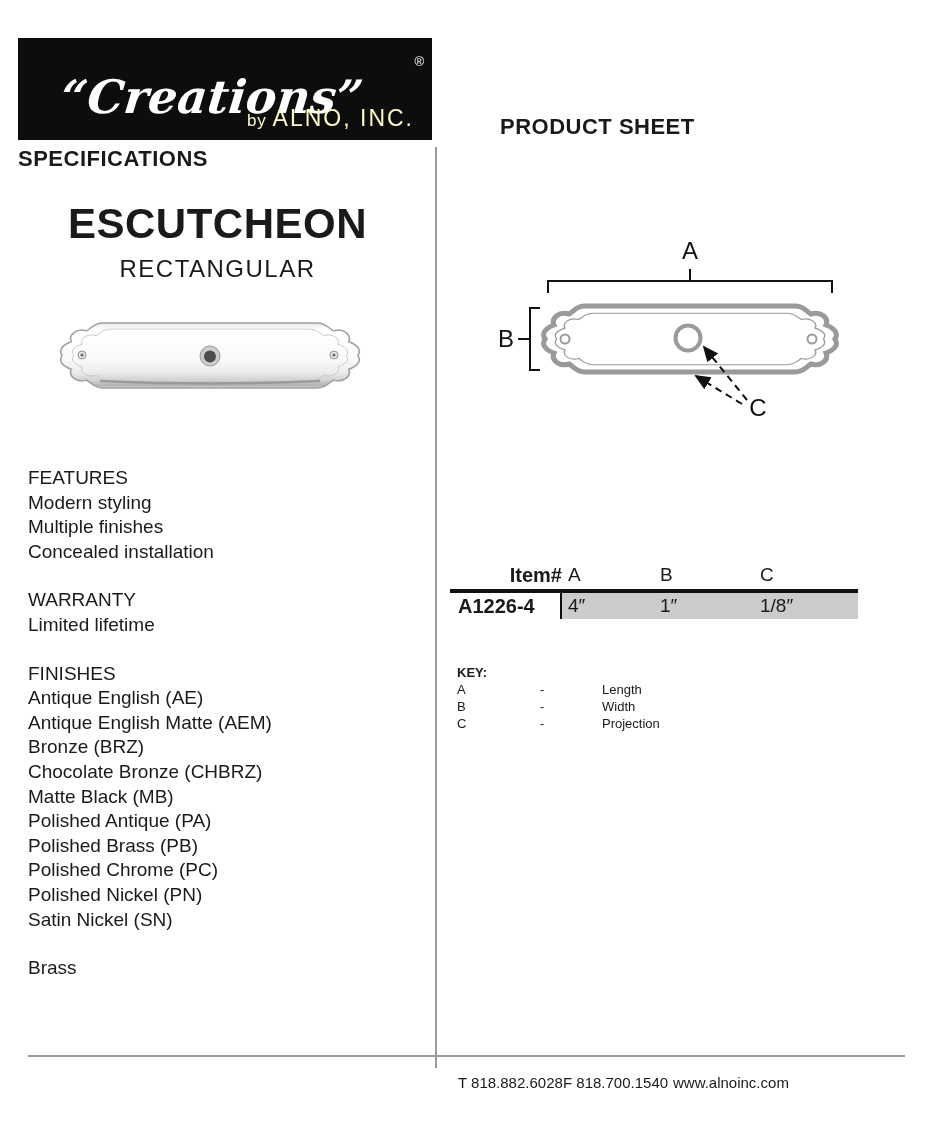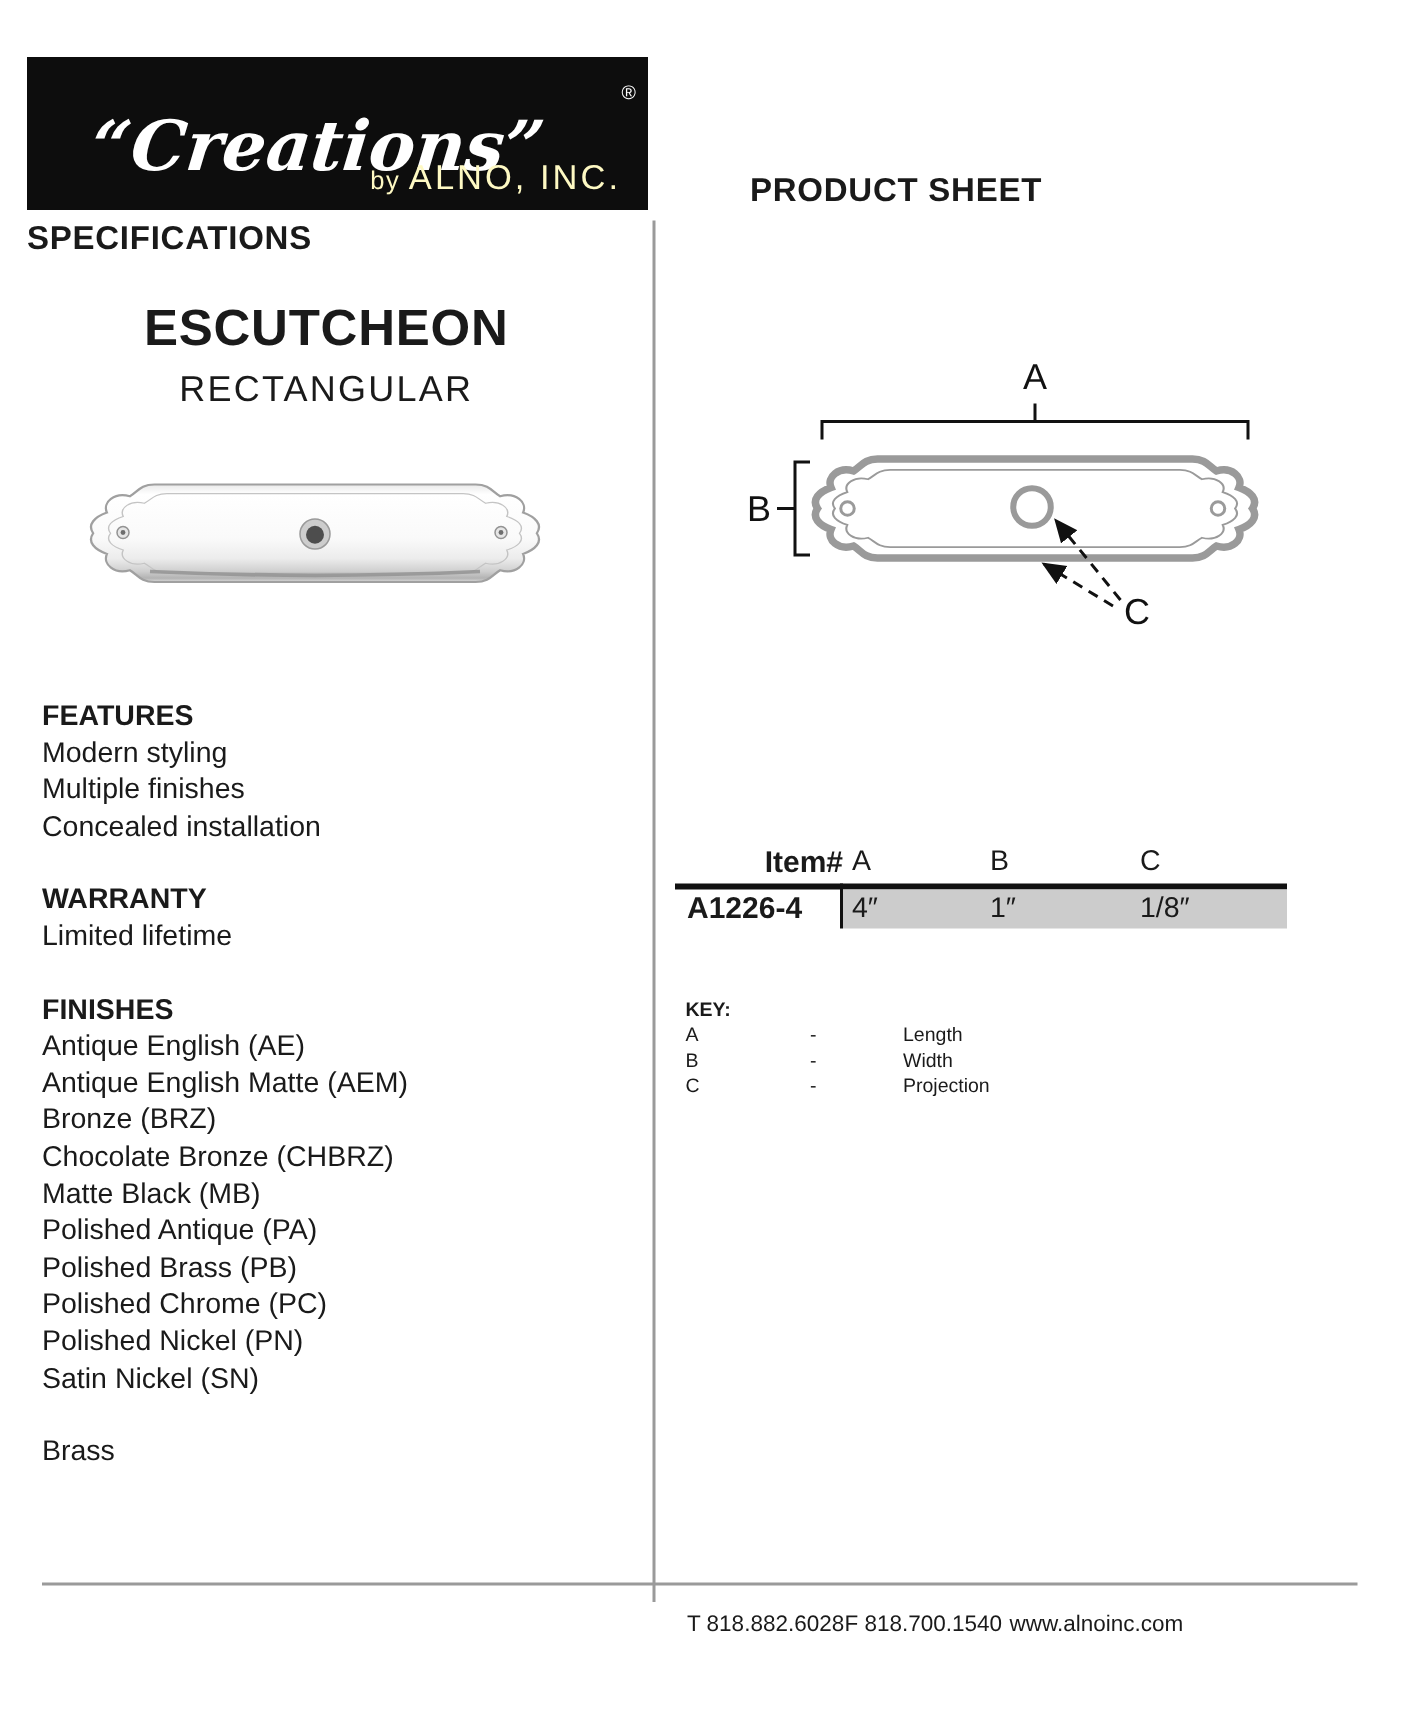"ESCUTCHEON" .title-main { font-size: 34px -> 42px }
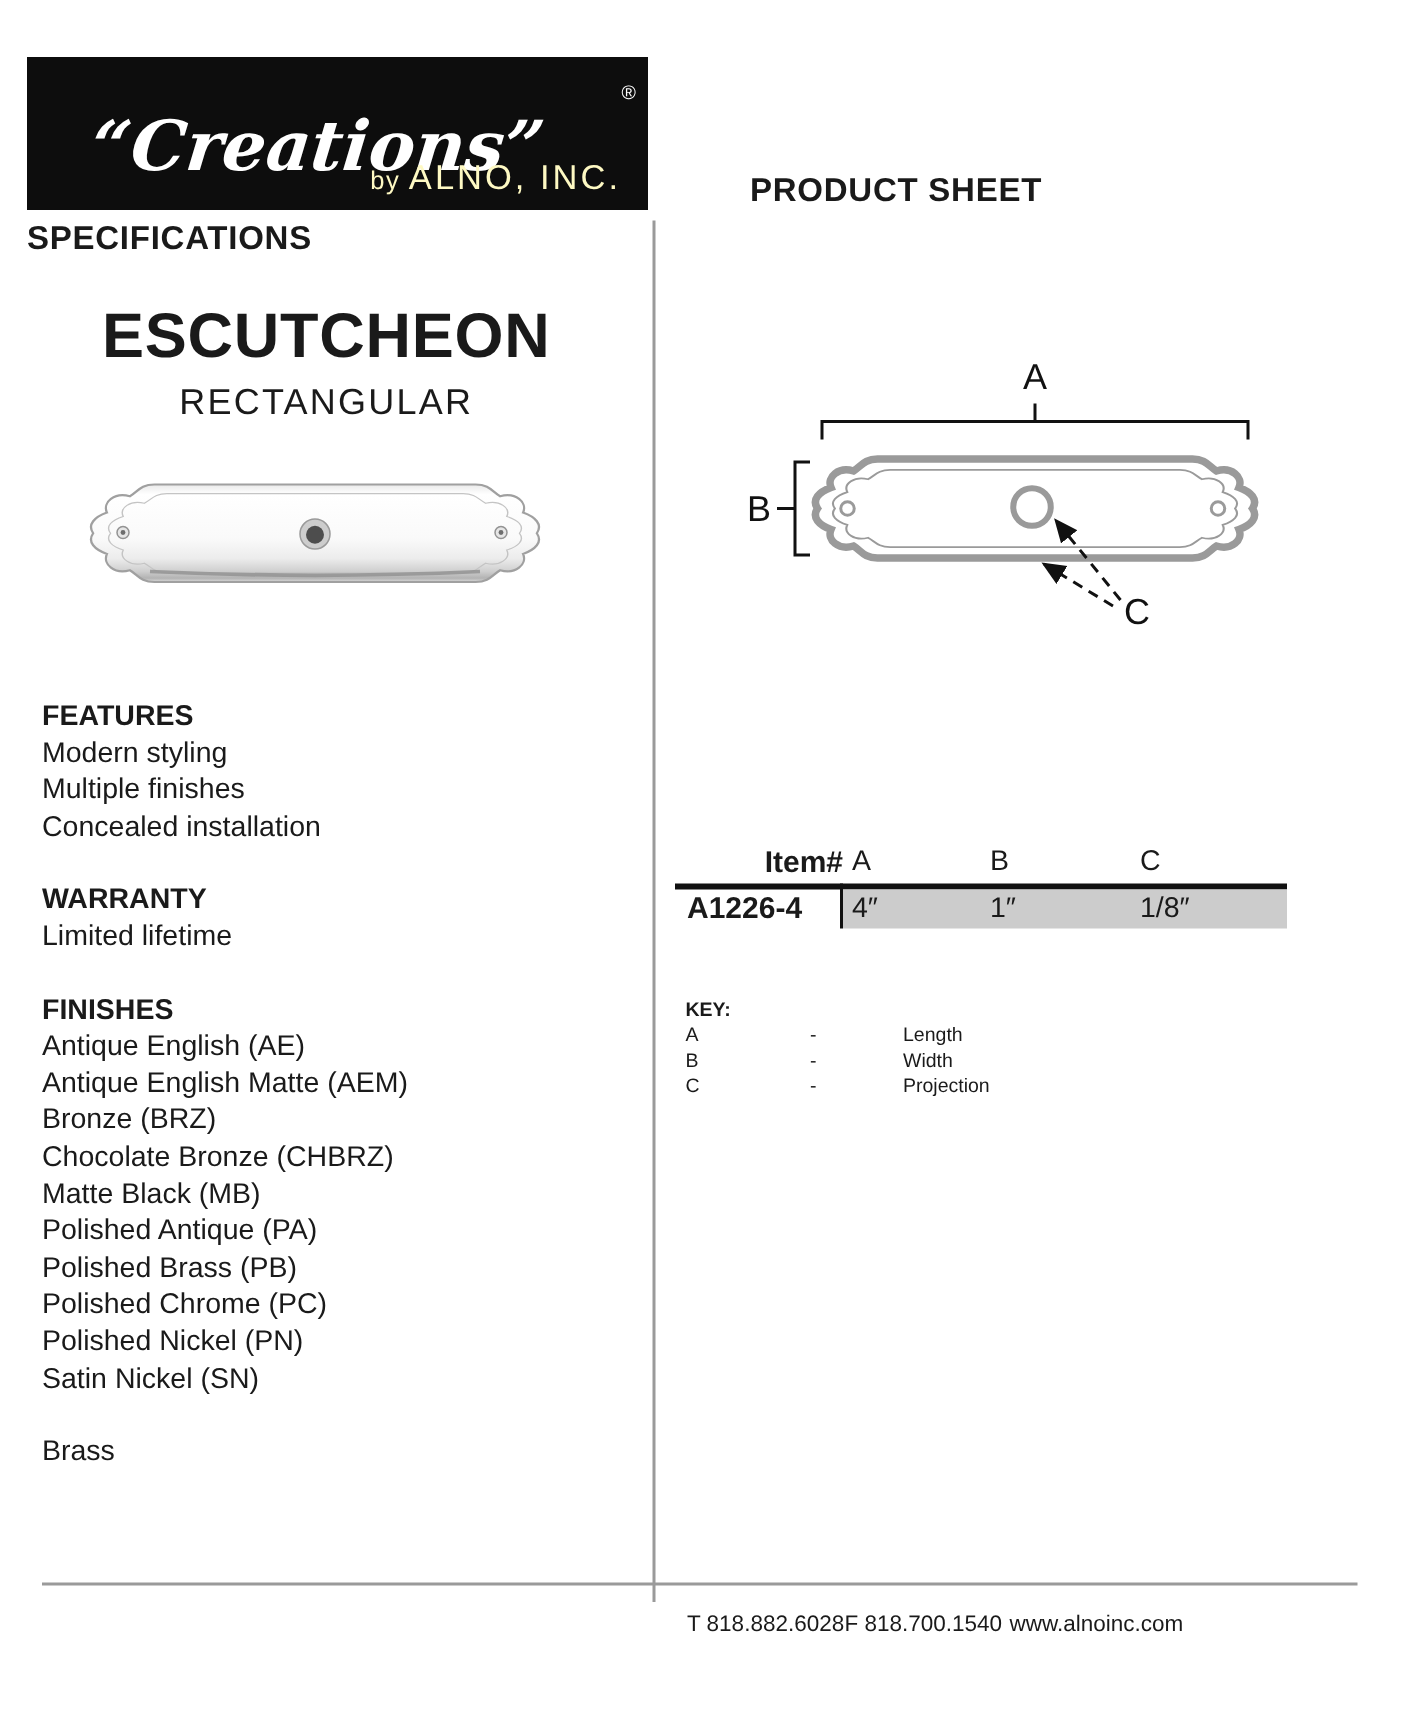"FEATURES" .section .h { font-weight: bold -> normal }
